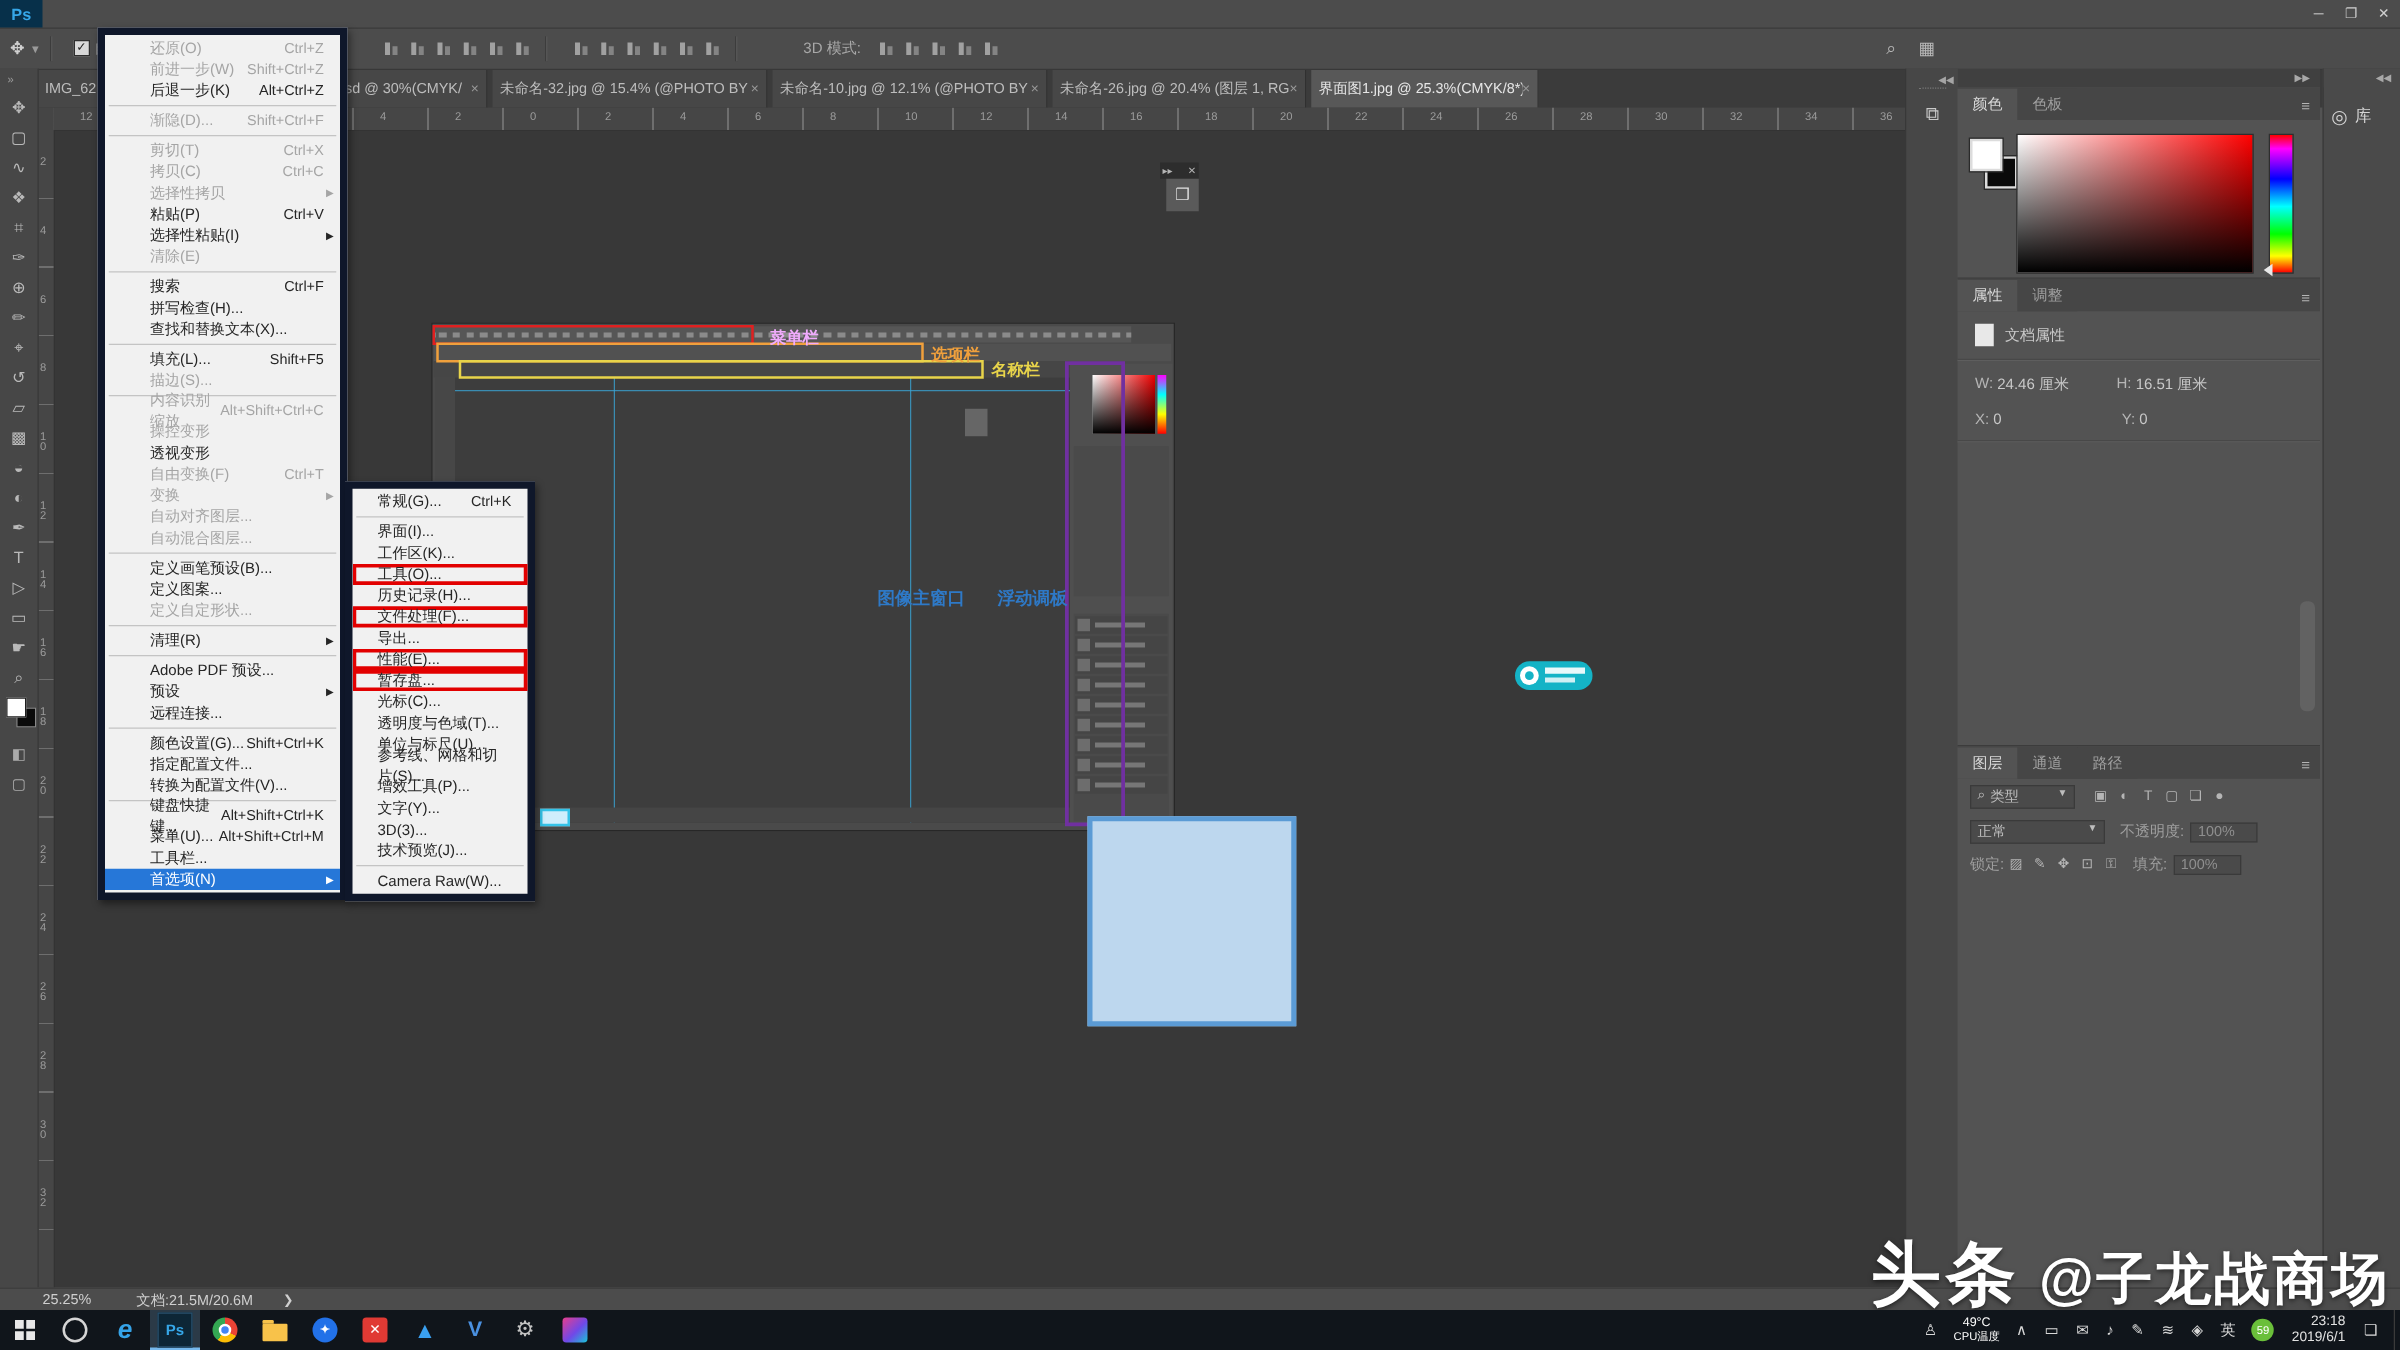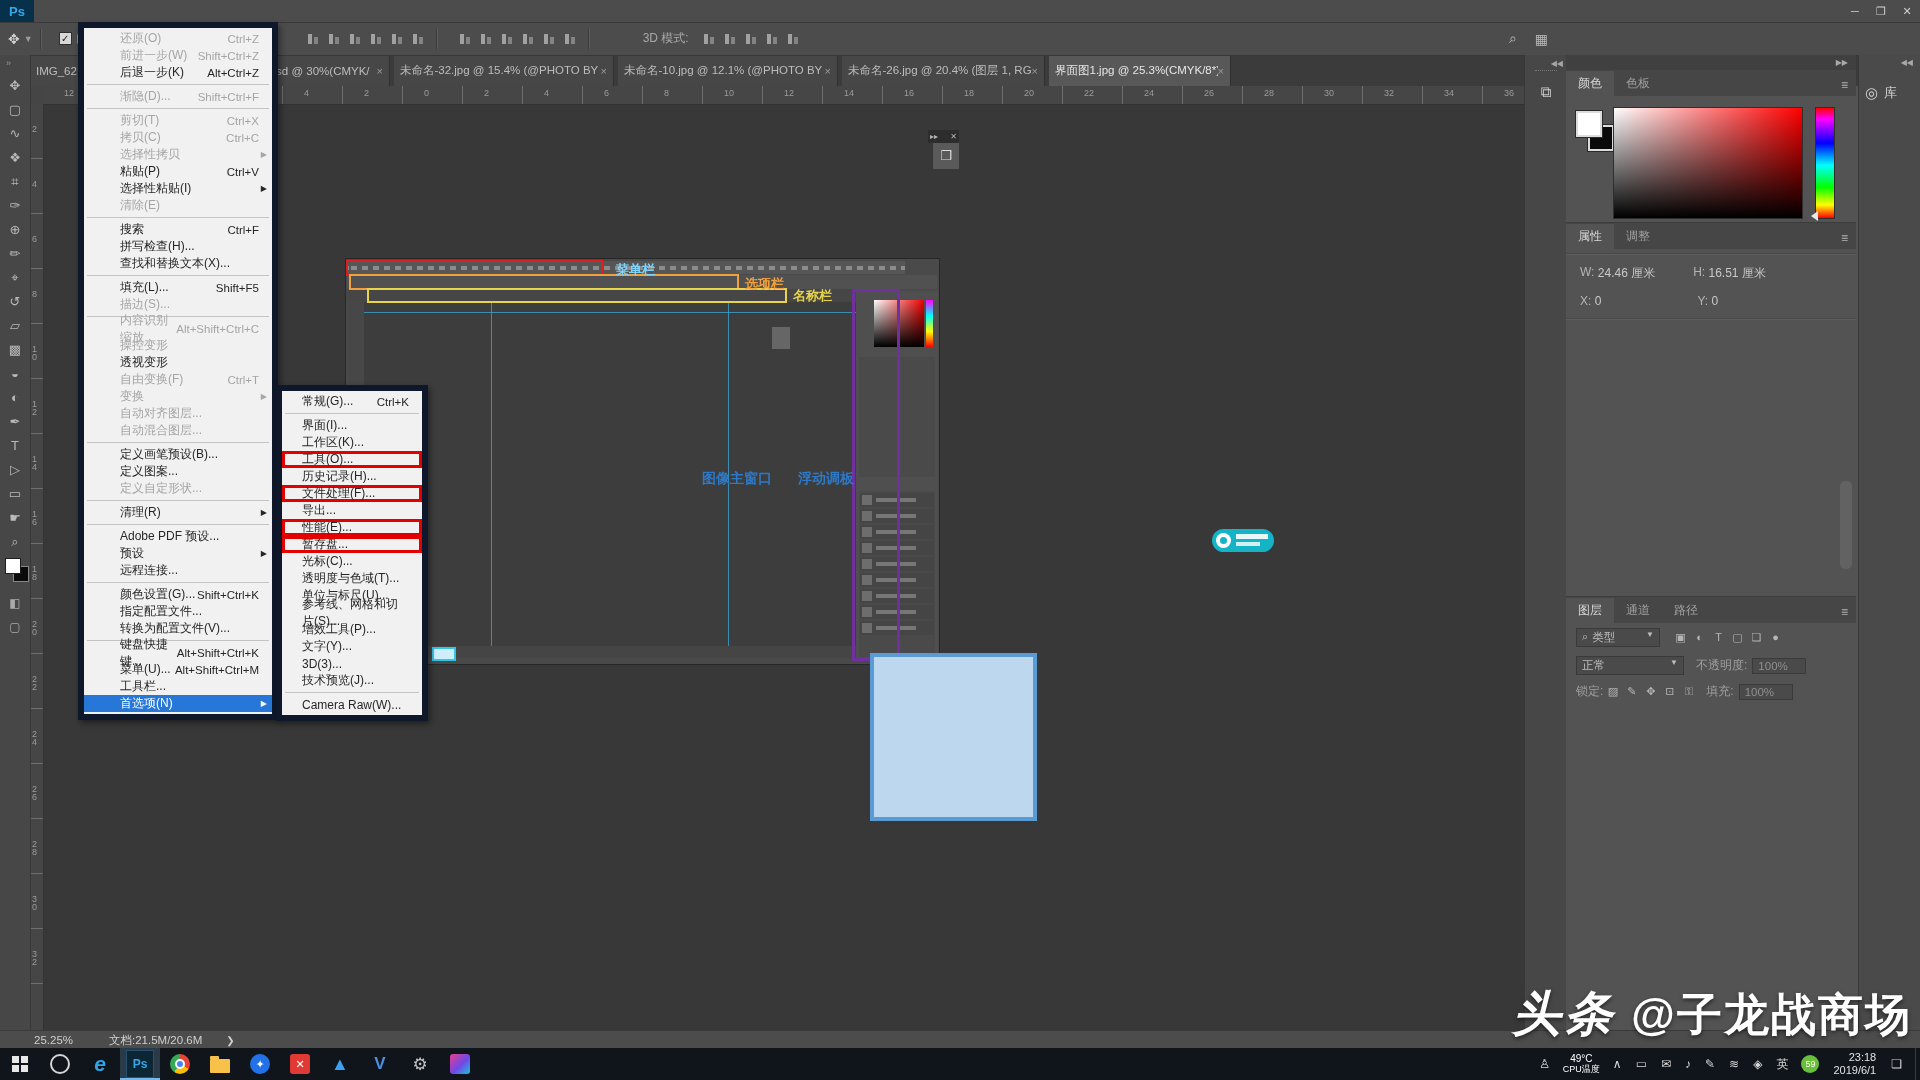"菜单栏" div.ann-lbl { color: #7dd3fc -> #f0abfc }
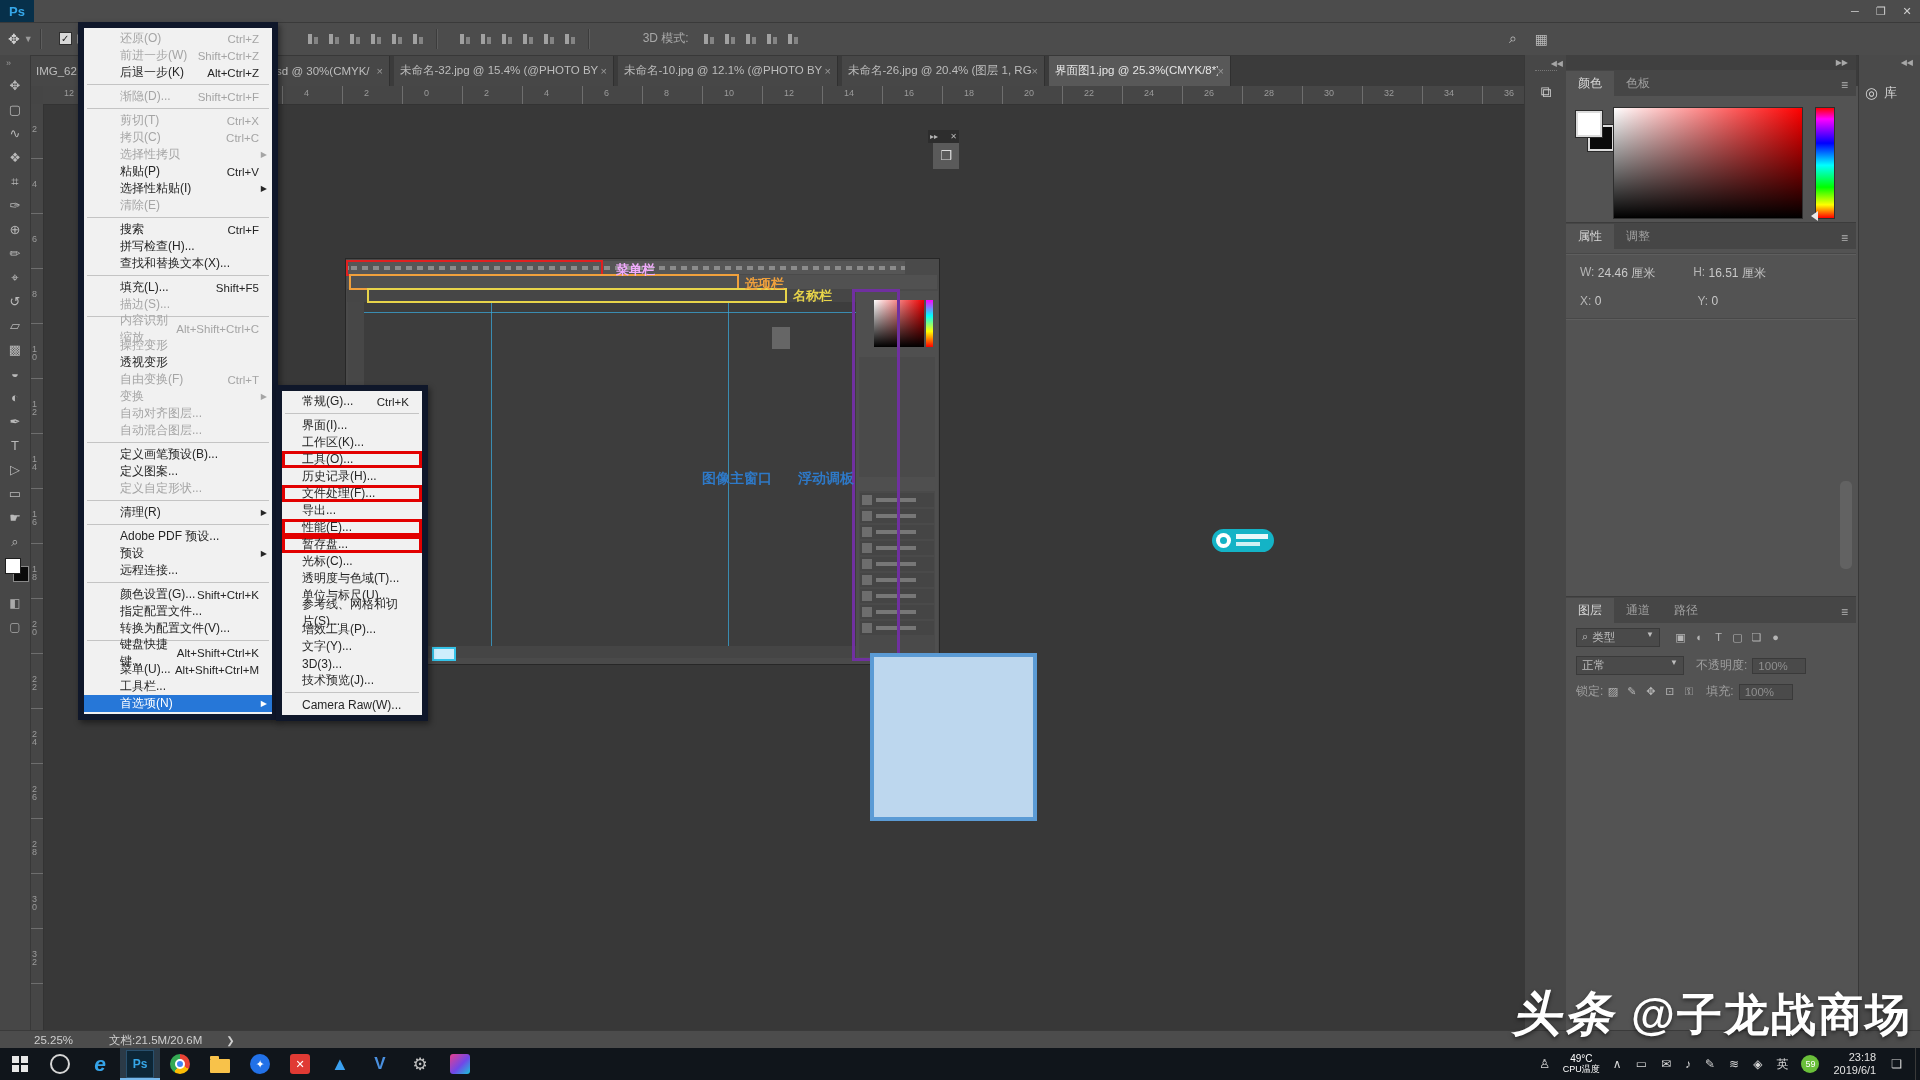"文档属性" div.prow { html: none -> <div> <span></span> <span>文档属性</span> </div> }
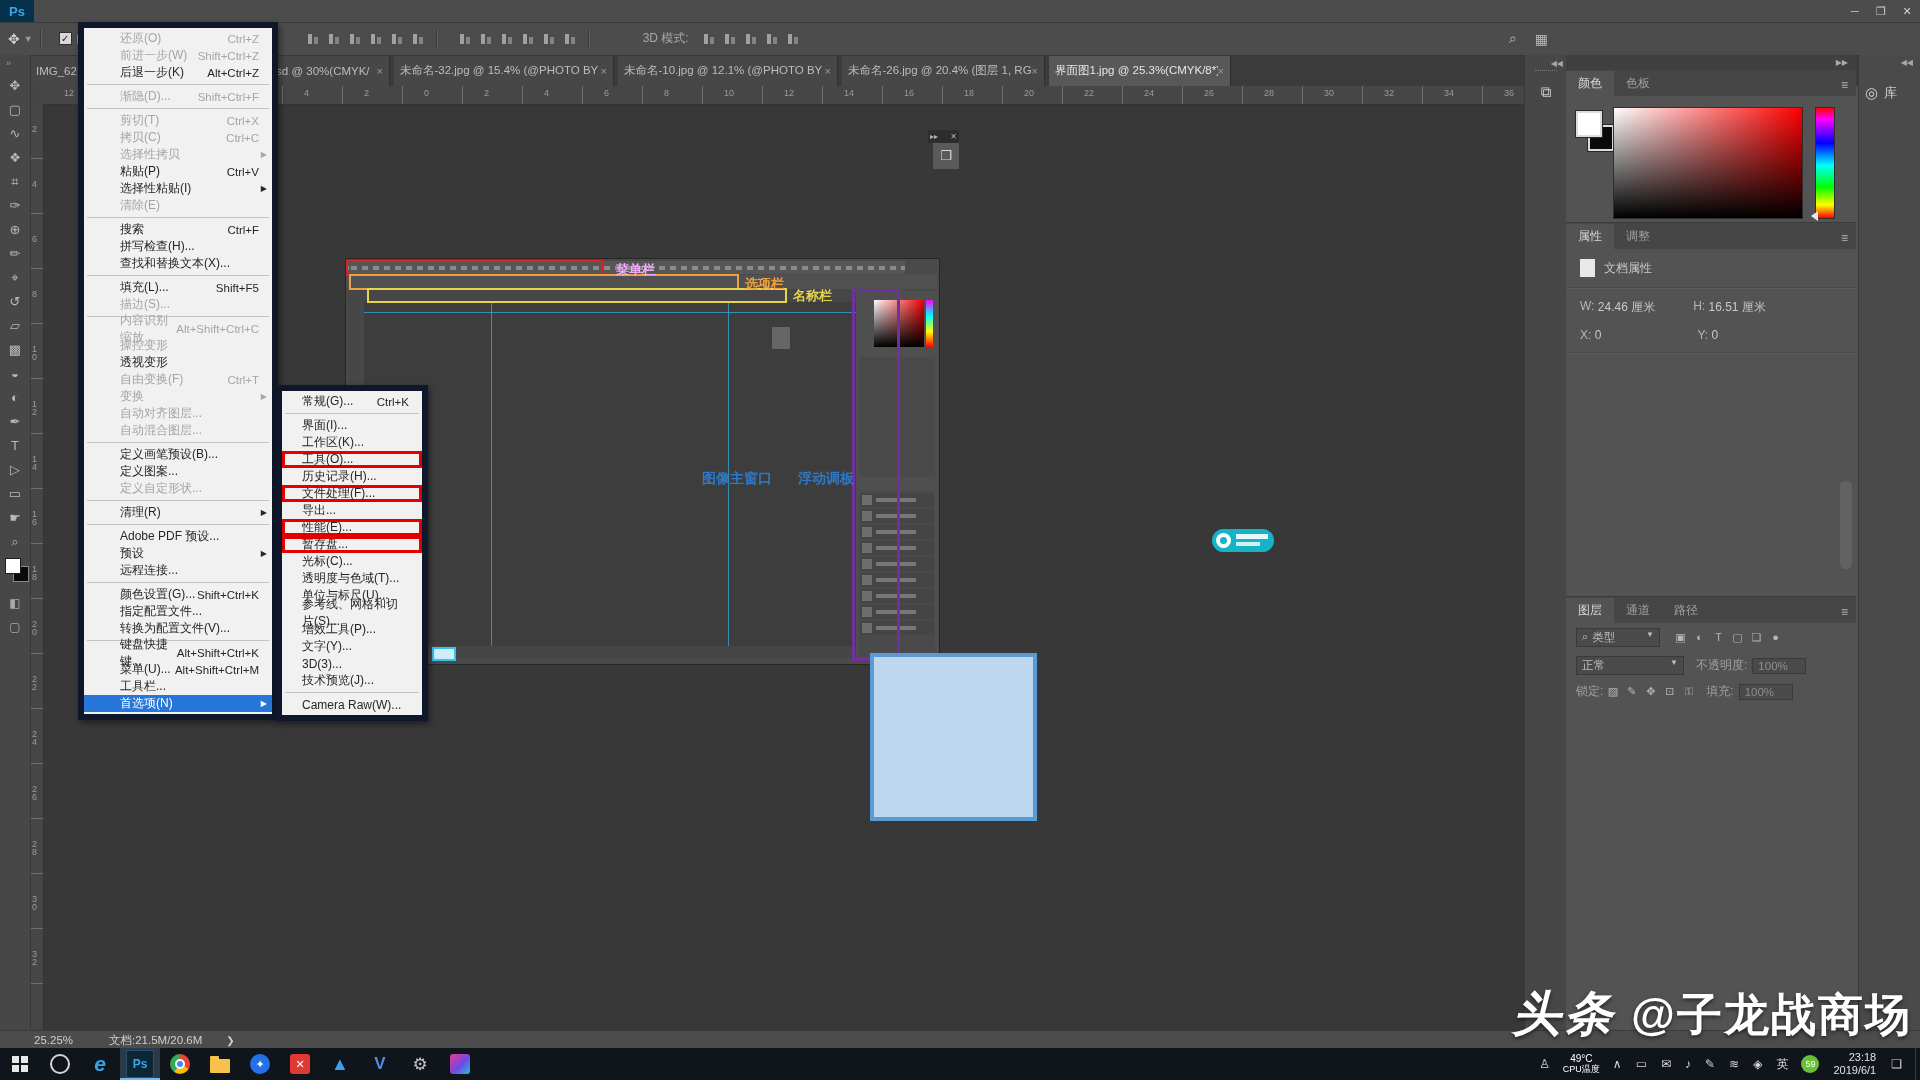"头条" #watermark .brand { font-size: 48px -> 56px; font-style: italic -> none }
